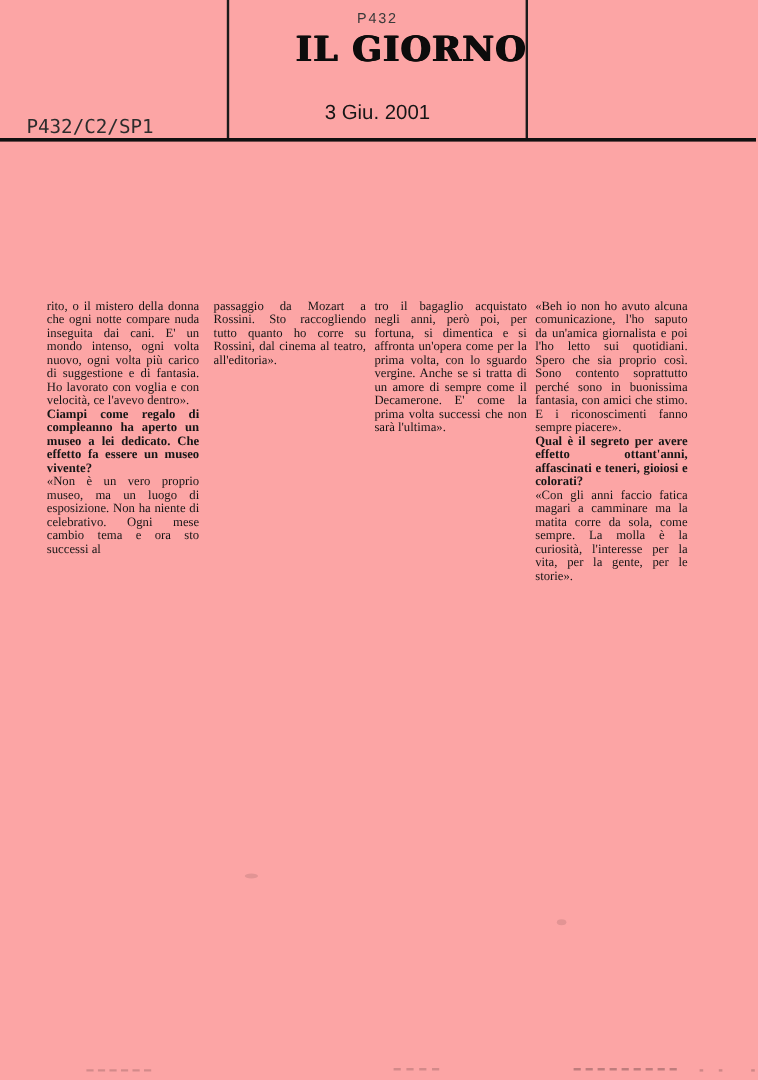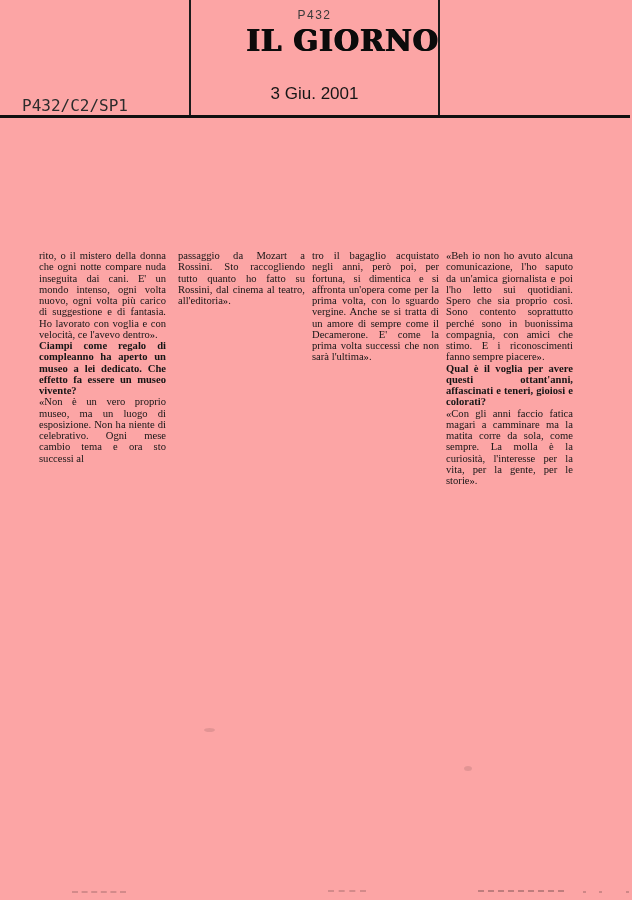"passaggio da Mozart a Rossini." p.para { text: fatto -> corre }
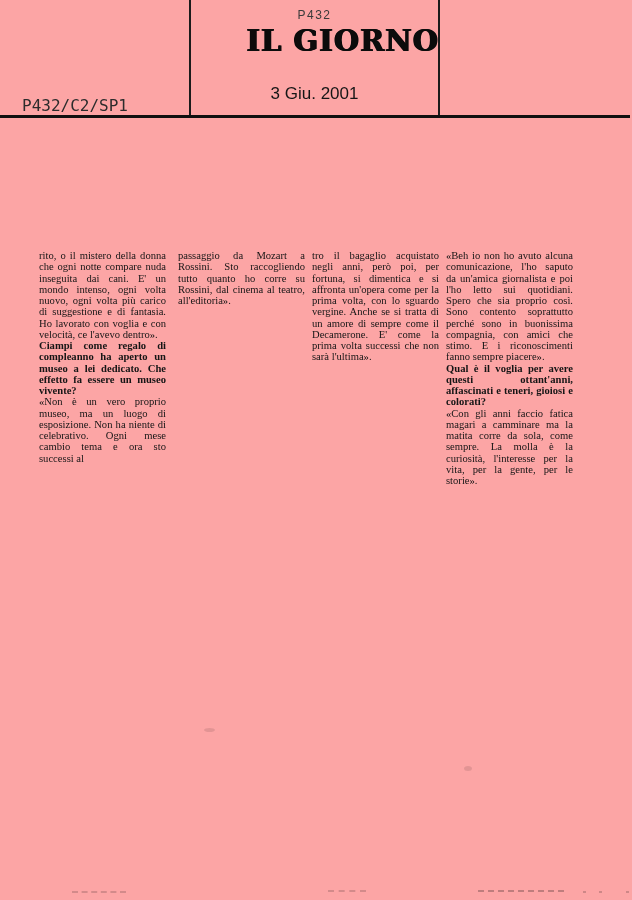"«Beh io non ho avuto" p.para { text: compagnia -> fantasia }
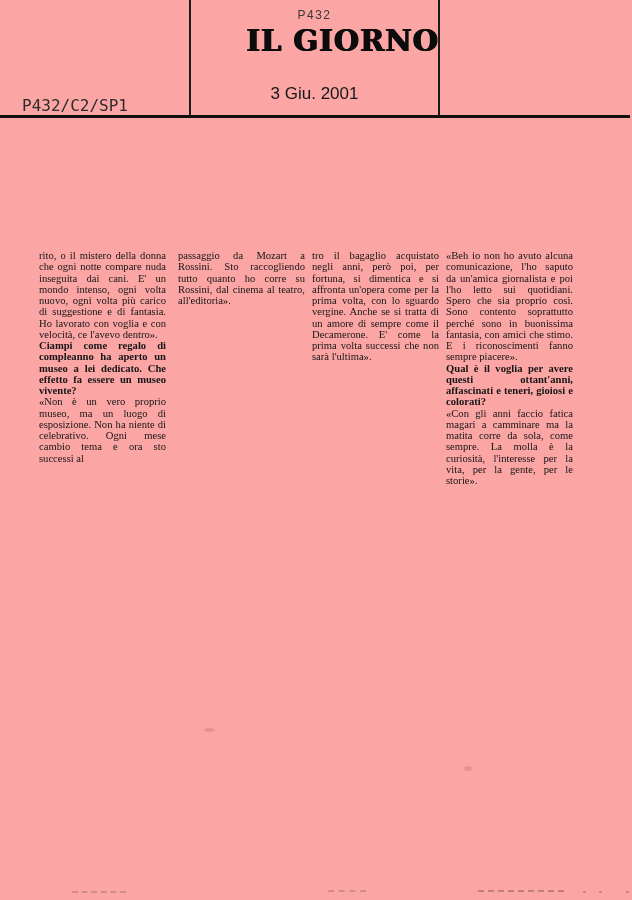"Qual è il voglia per" p.para { text: voglia per avere questi -> segreto per avere effetto }
